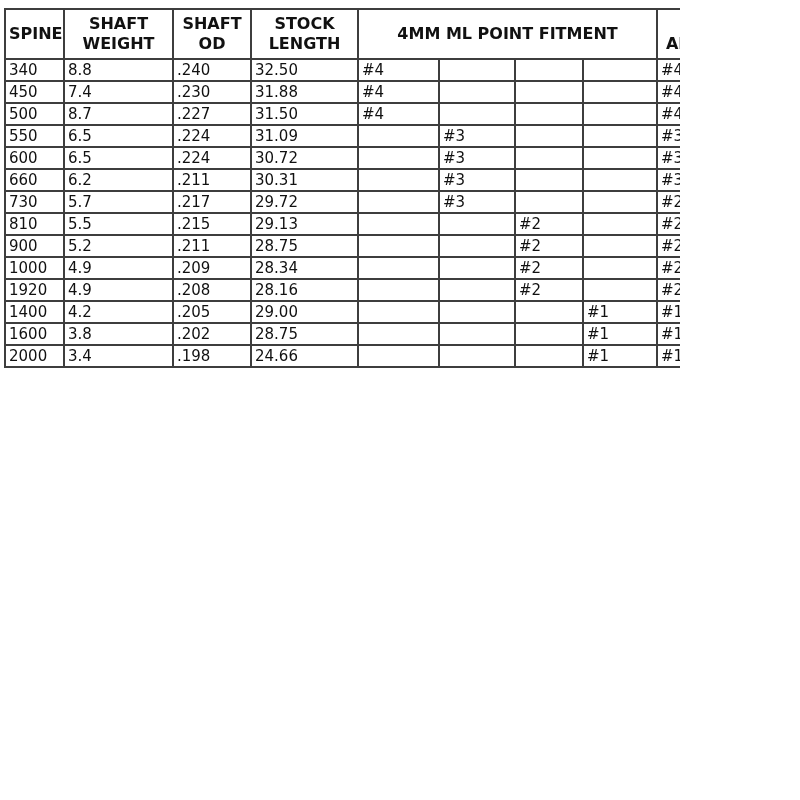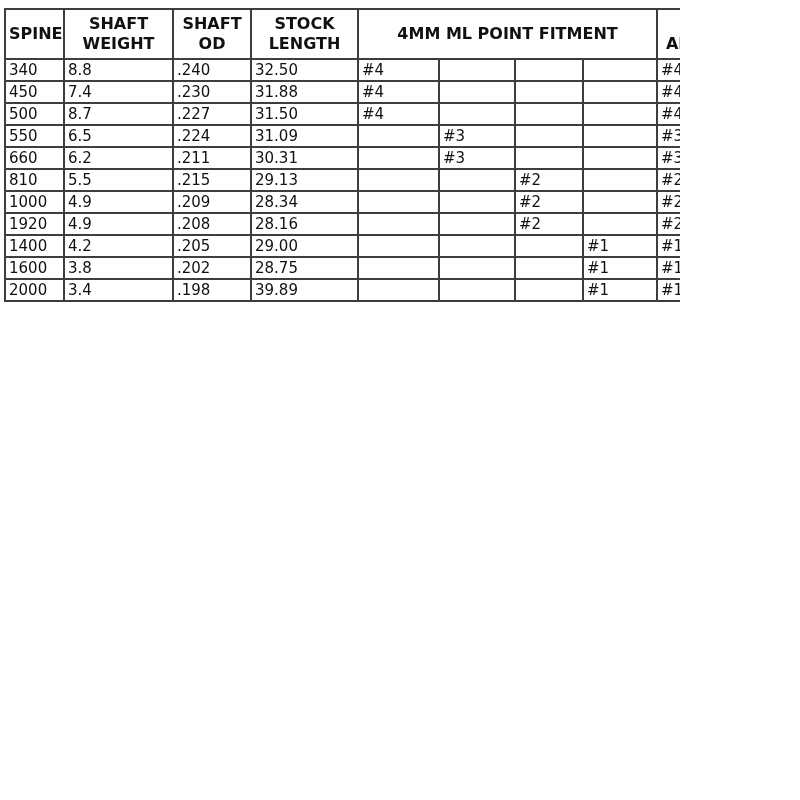"600" tr { html: none -> <tr> <td>600</td> <td>6.5</td> <td>.224</td> <td>30.72</td> <td></td> <td>#3</td> <td></td> <td></td> <td>#3</td> </tr> }
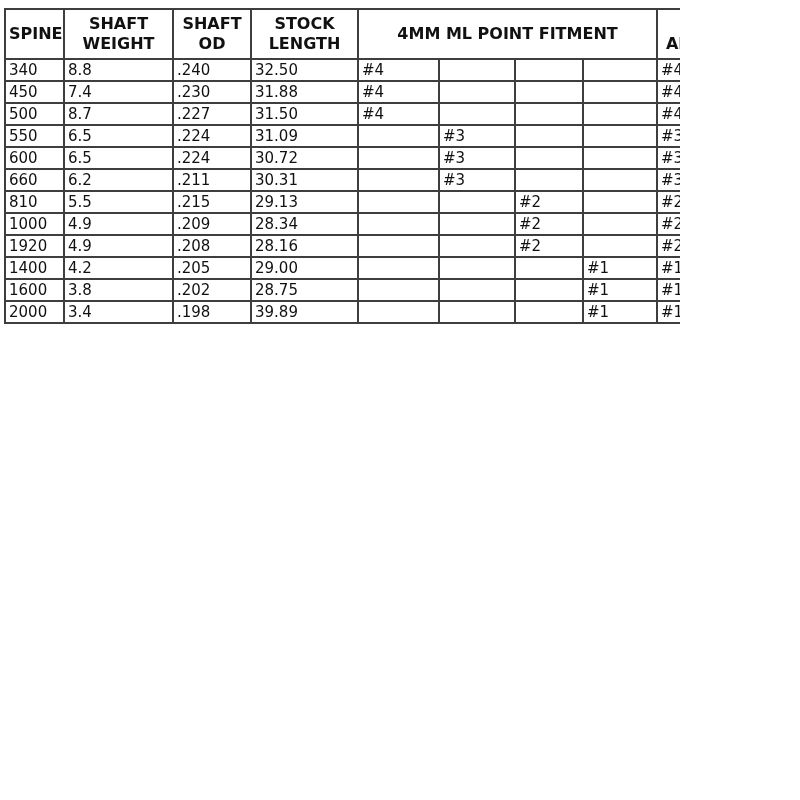"730" tr { html: none -> <tr> <td>730</td> <td>5.7</td> <td>.217</td> <td>29.72</td> <td></td> <td>#3</td> <td></td> <td></td> <td>#2</td> </tr> }
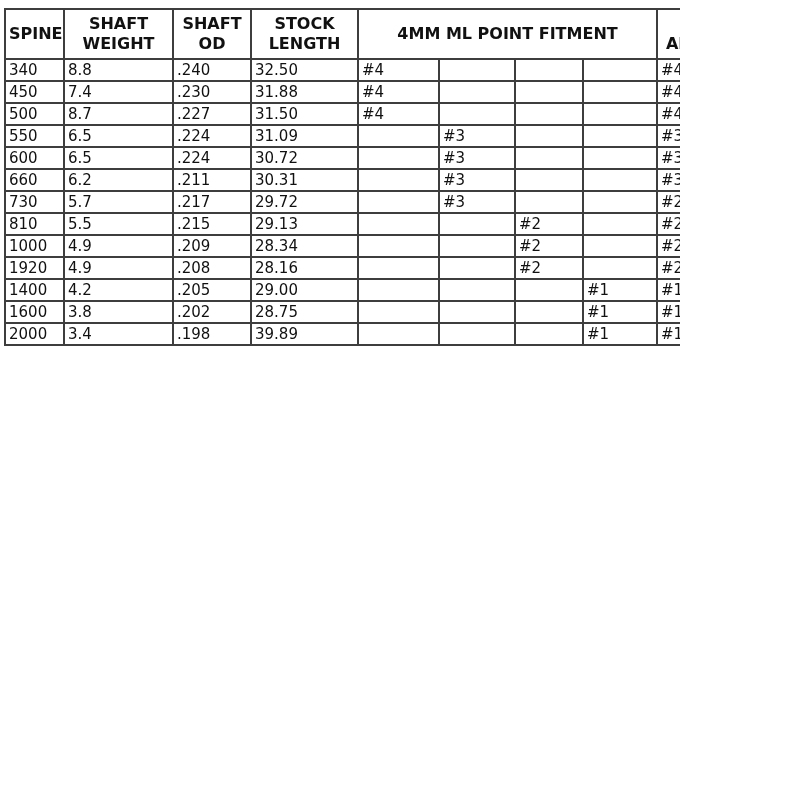"900" tr { html: none -> <tr> <td>900</td> <td>5.2</td> <td>.211</td> <td>28.75</td> <td></td> <td></td> <td>#2</td> <td></td> <td>#2</td> </tr> }
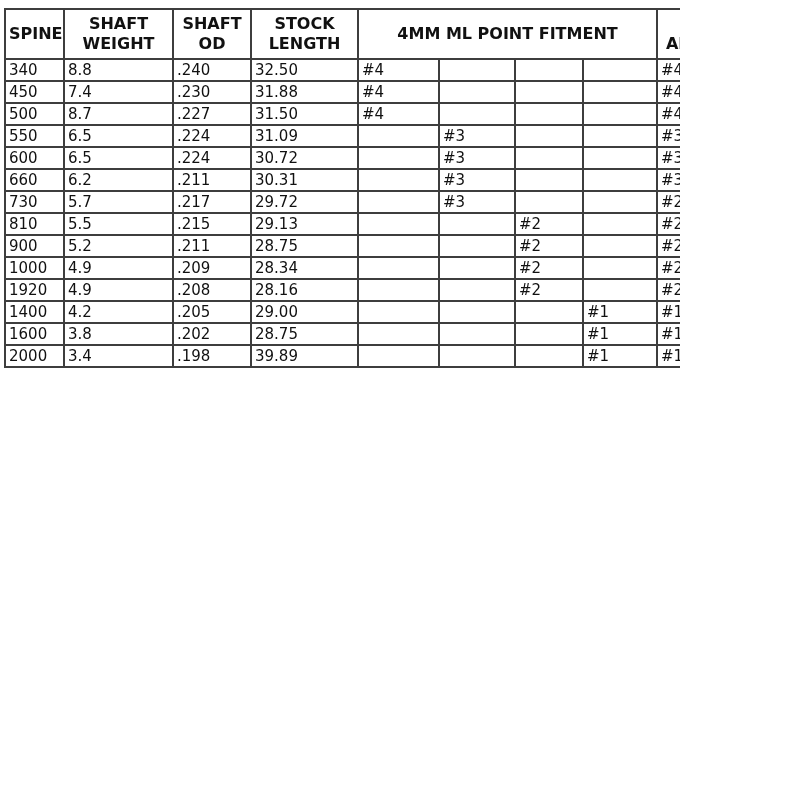"39.89" td { text: 39.89 -> 24.66 }
